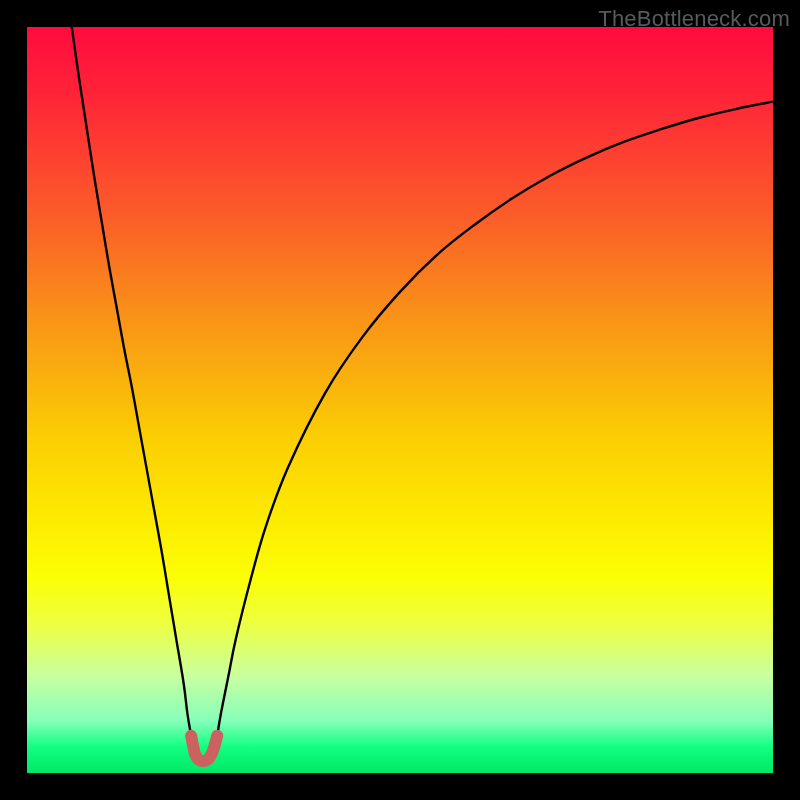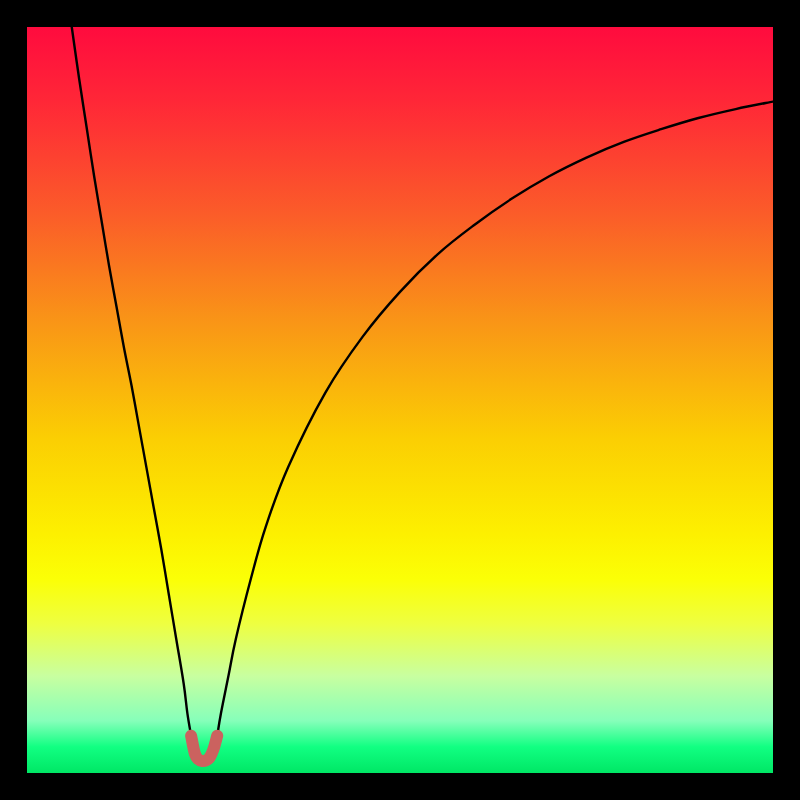"TheBottleneck.com" div.watermark { html: none -> <div>TheBottleneck.com</div> }
